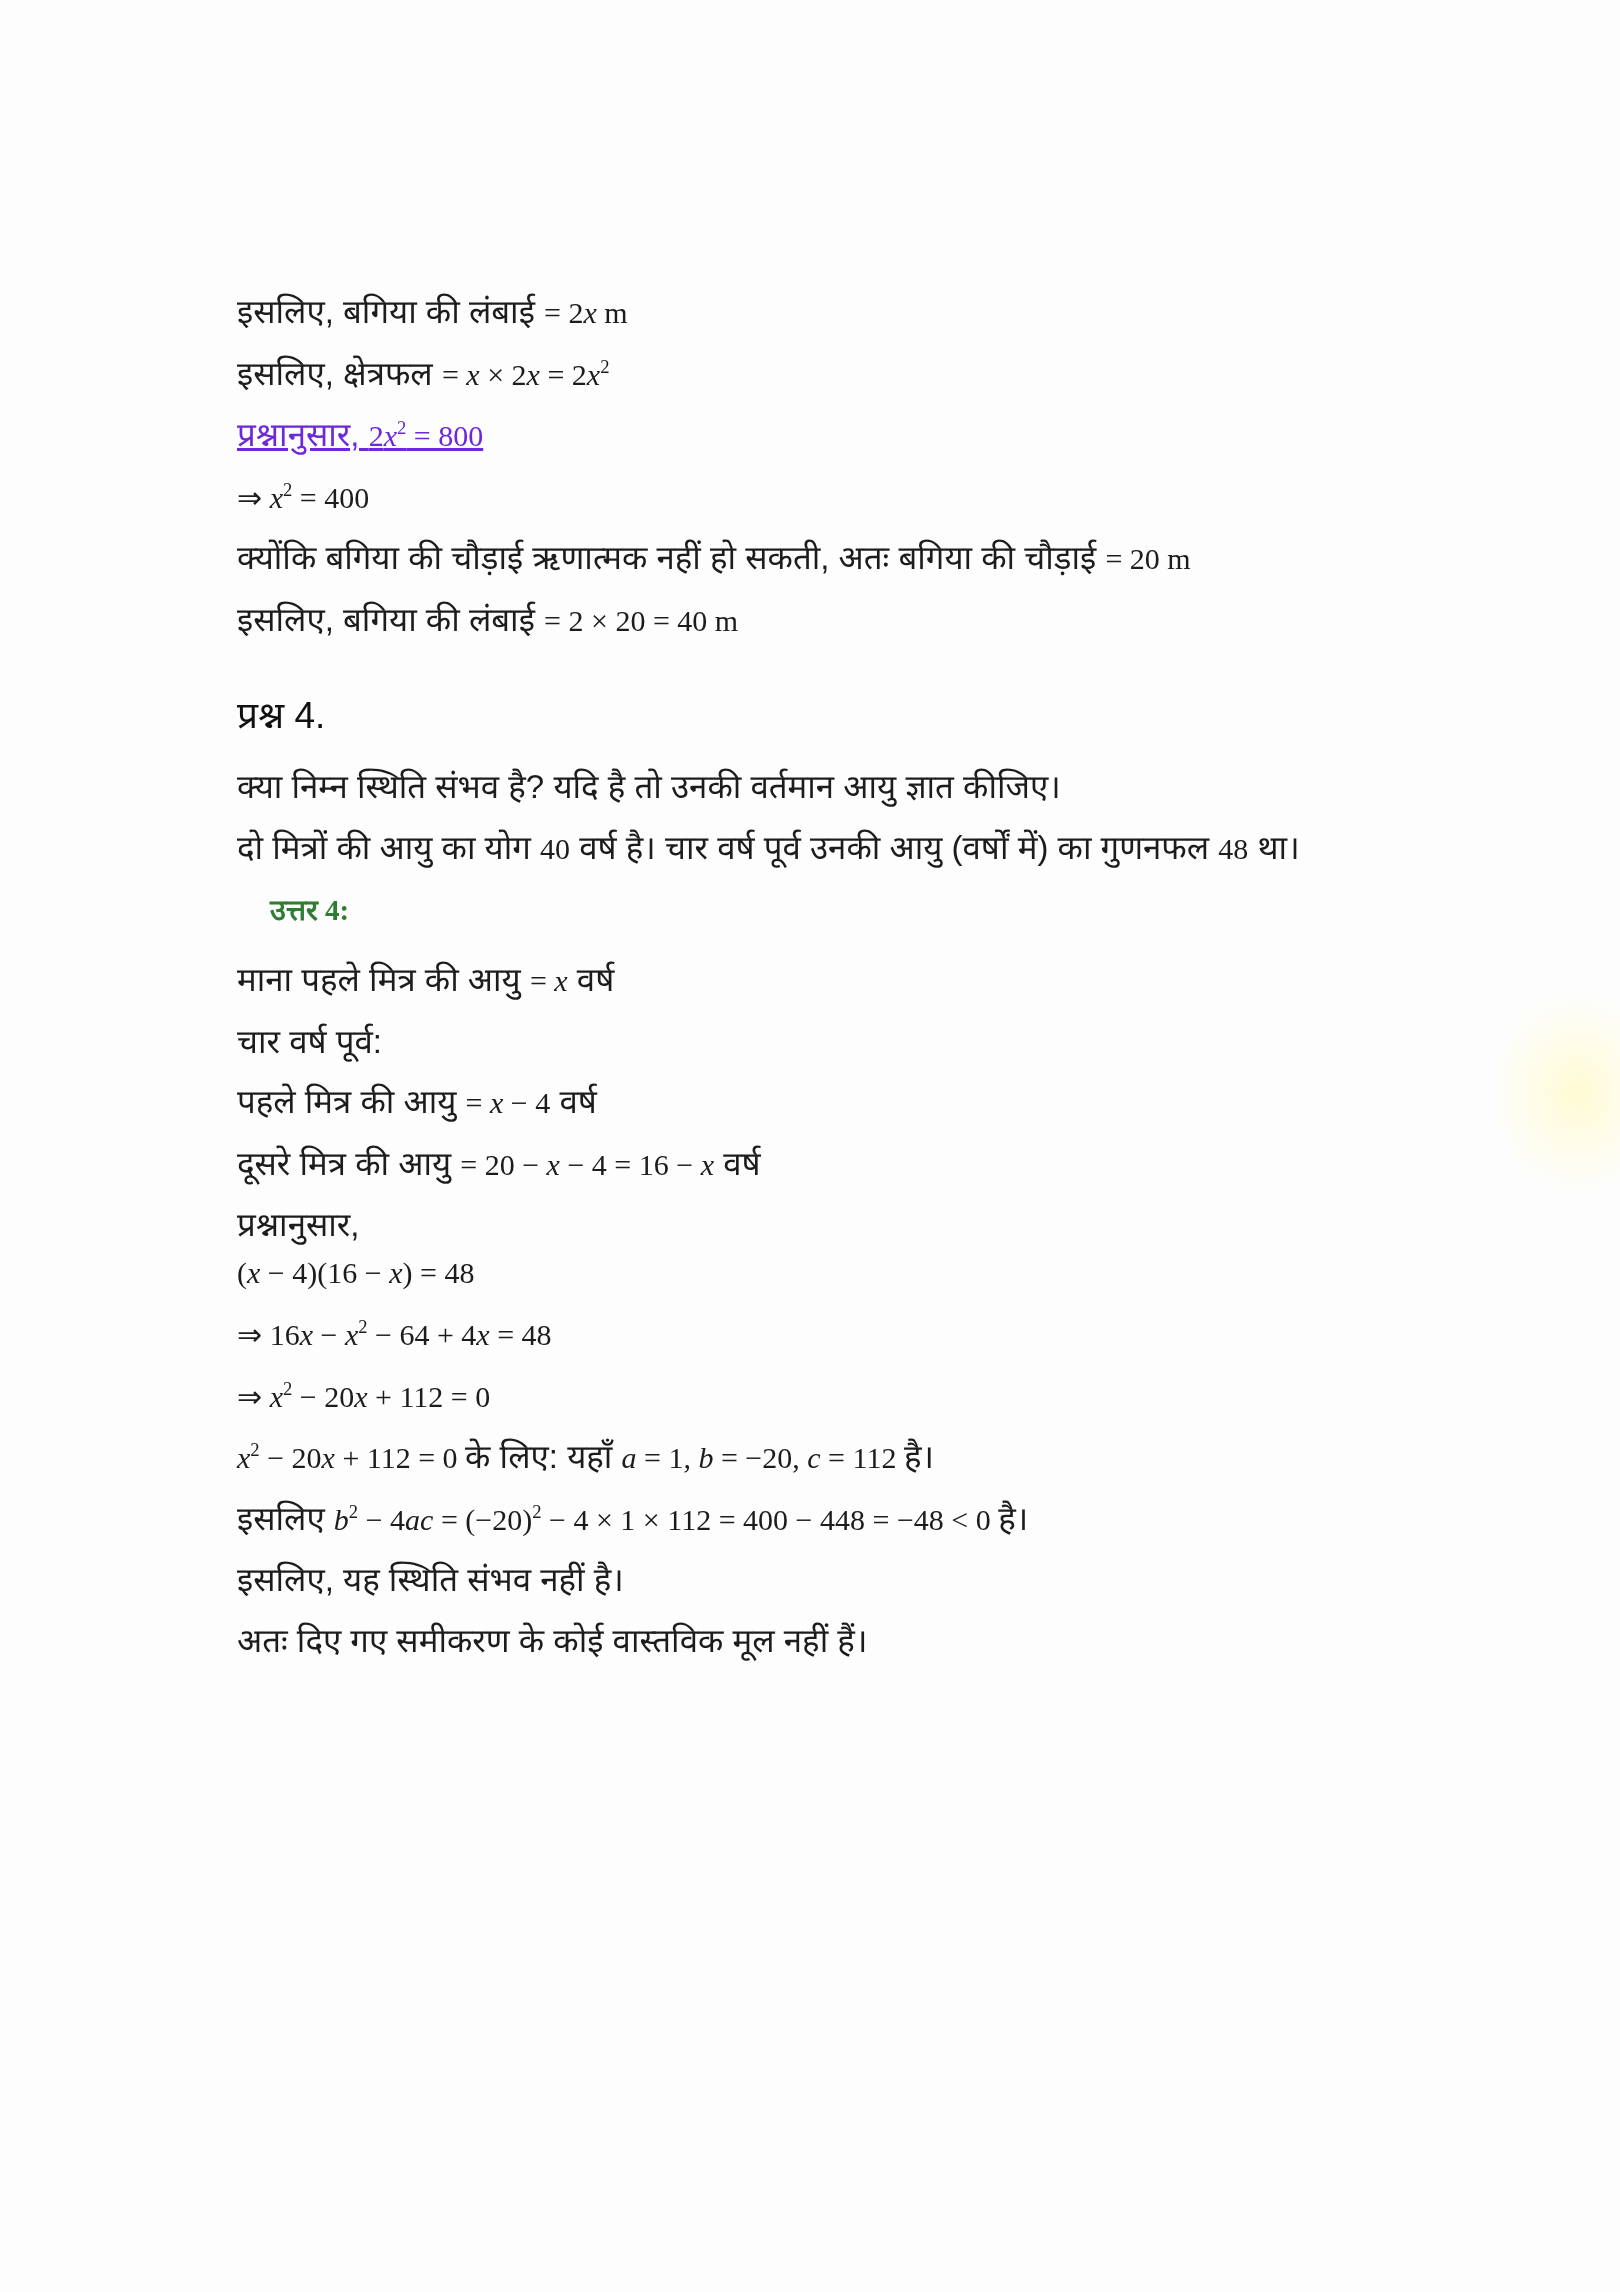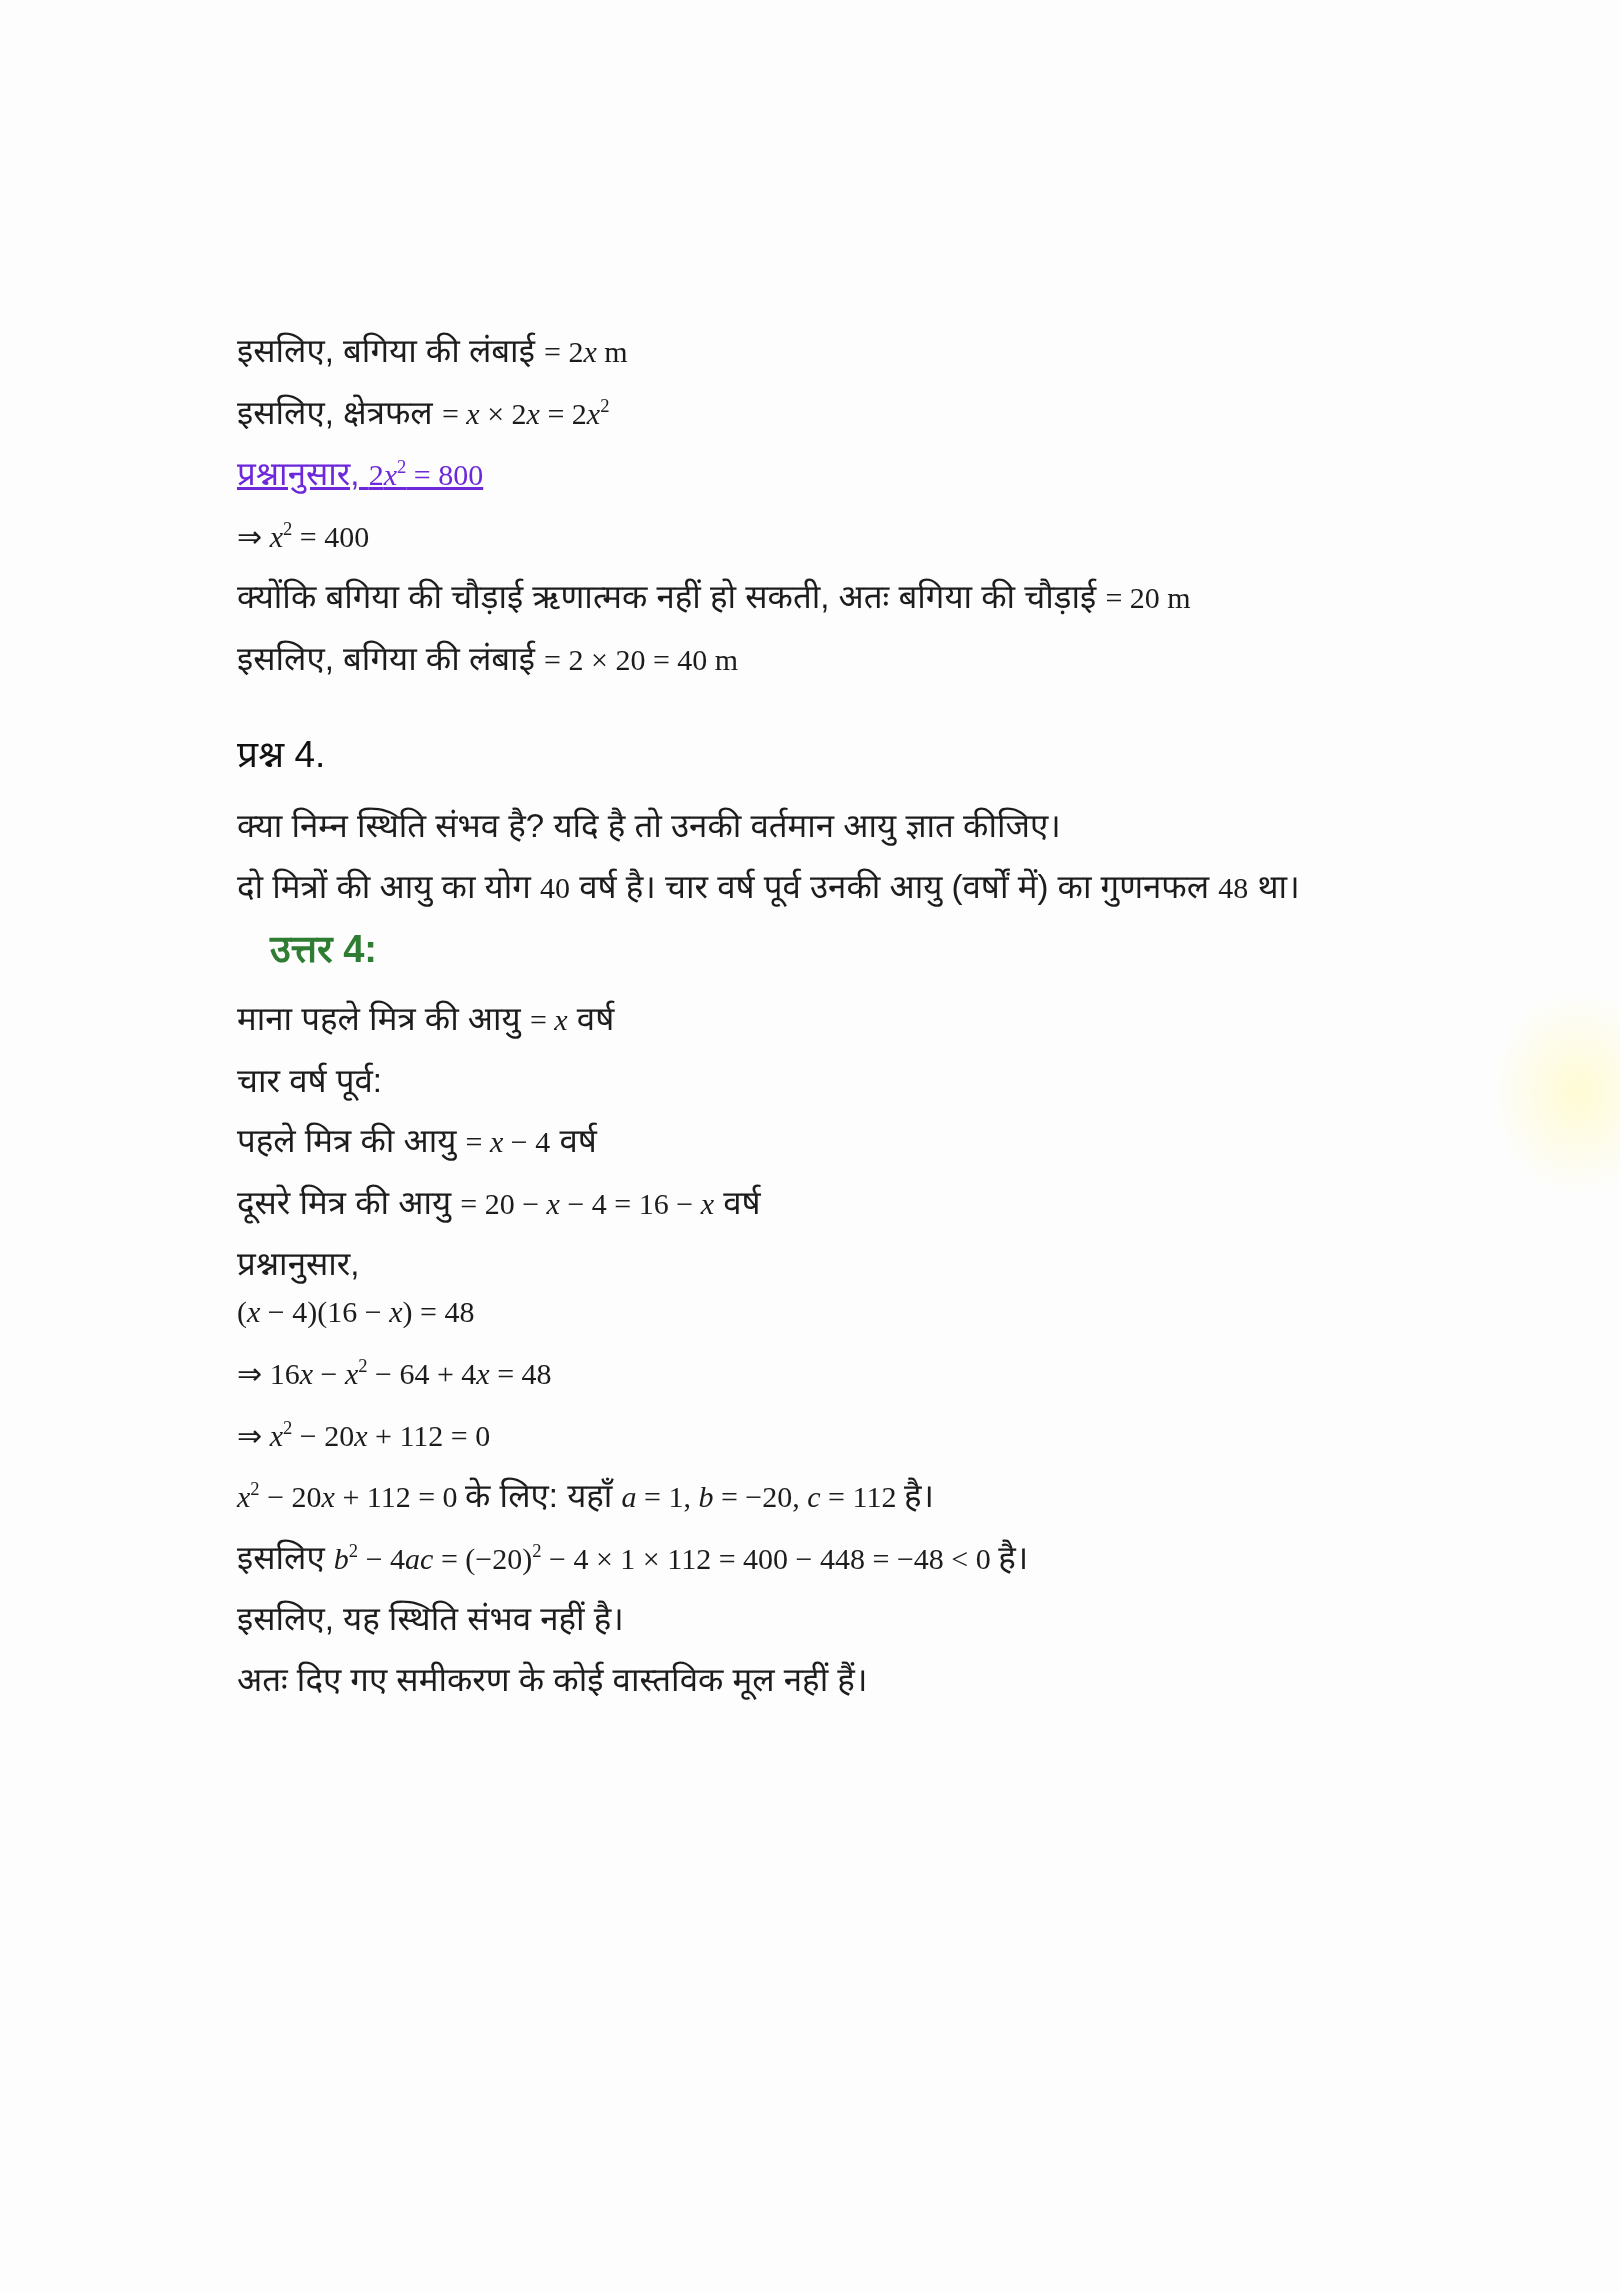"इसलिए, बगिया की लंबाई =" .content { margin-top: 39px -> none }
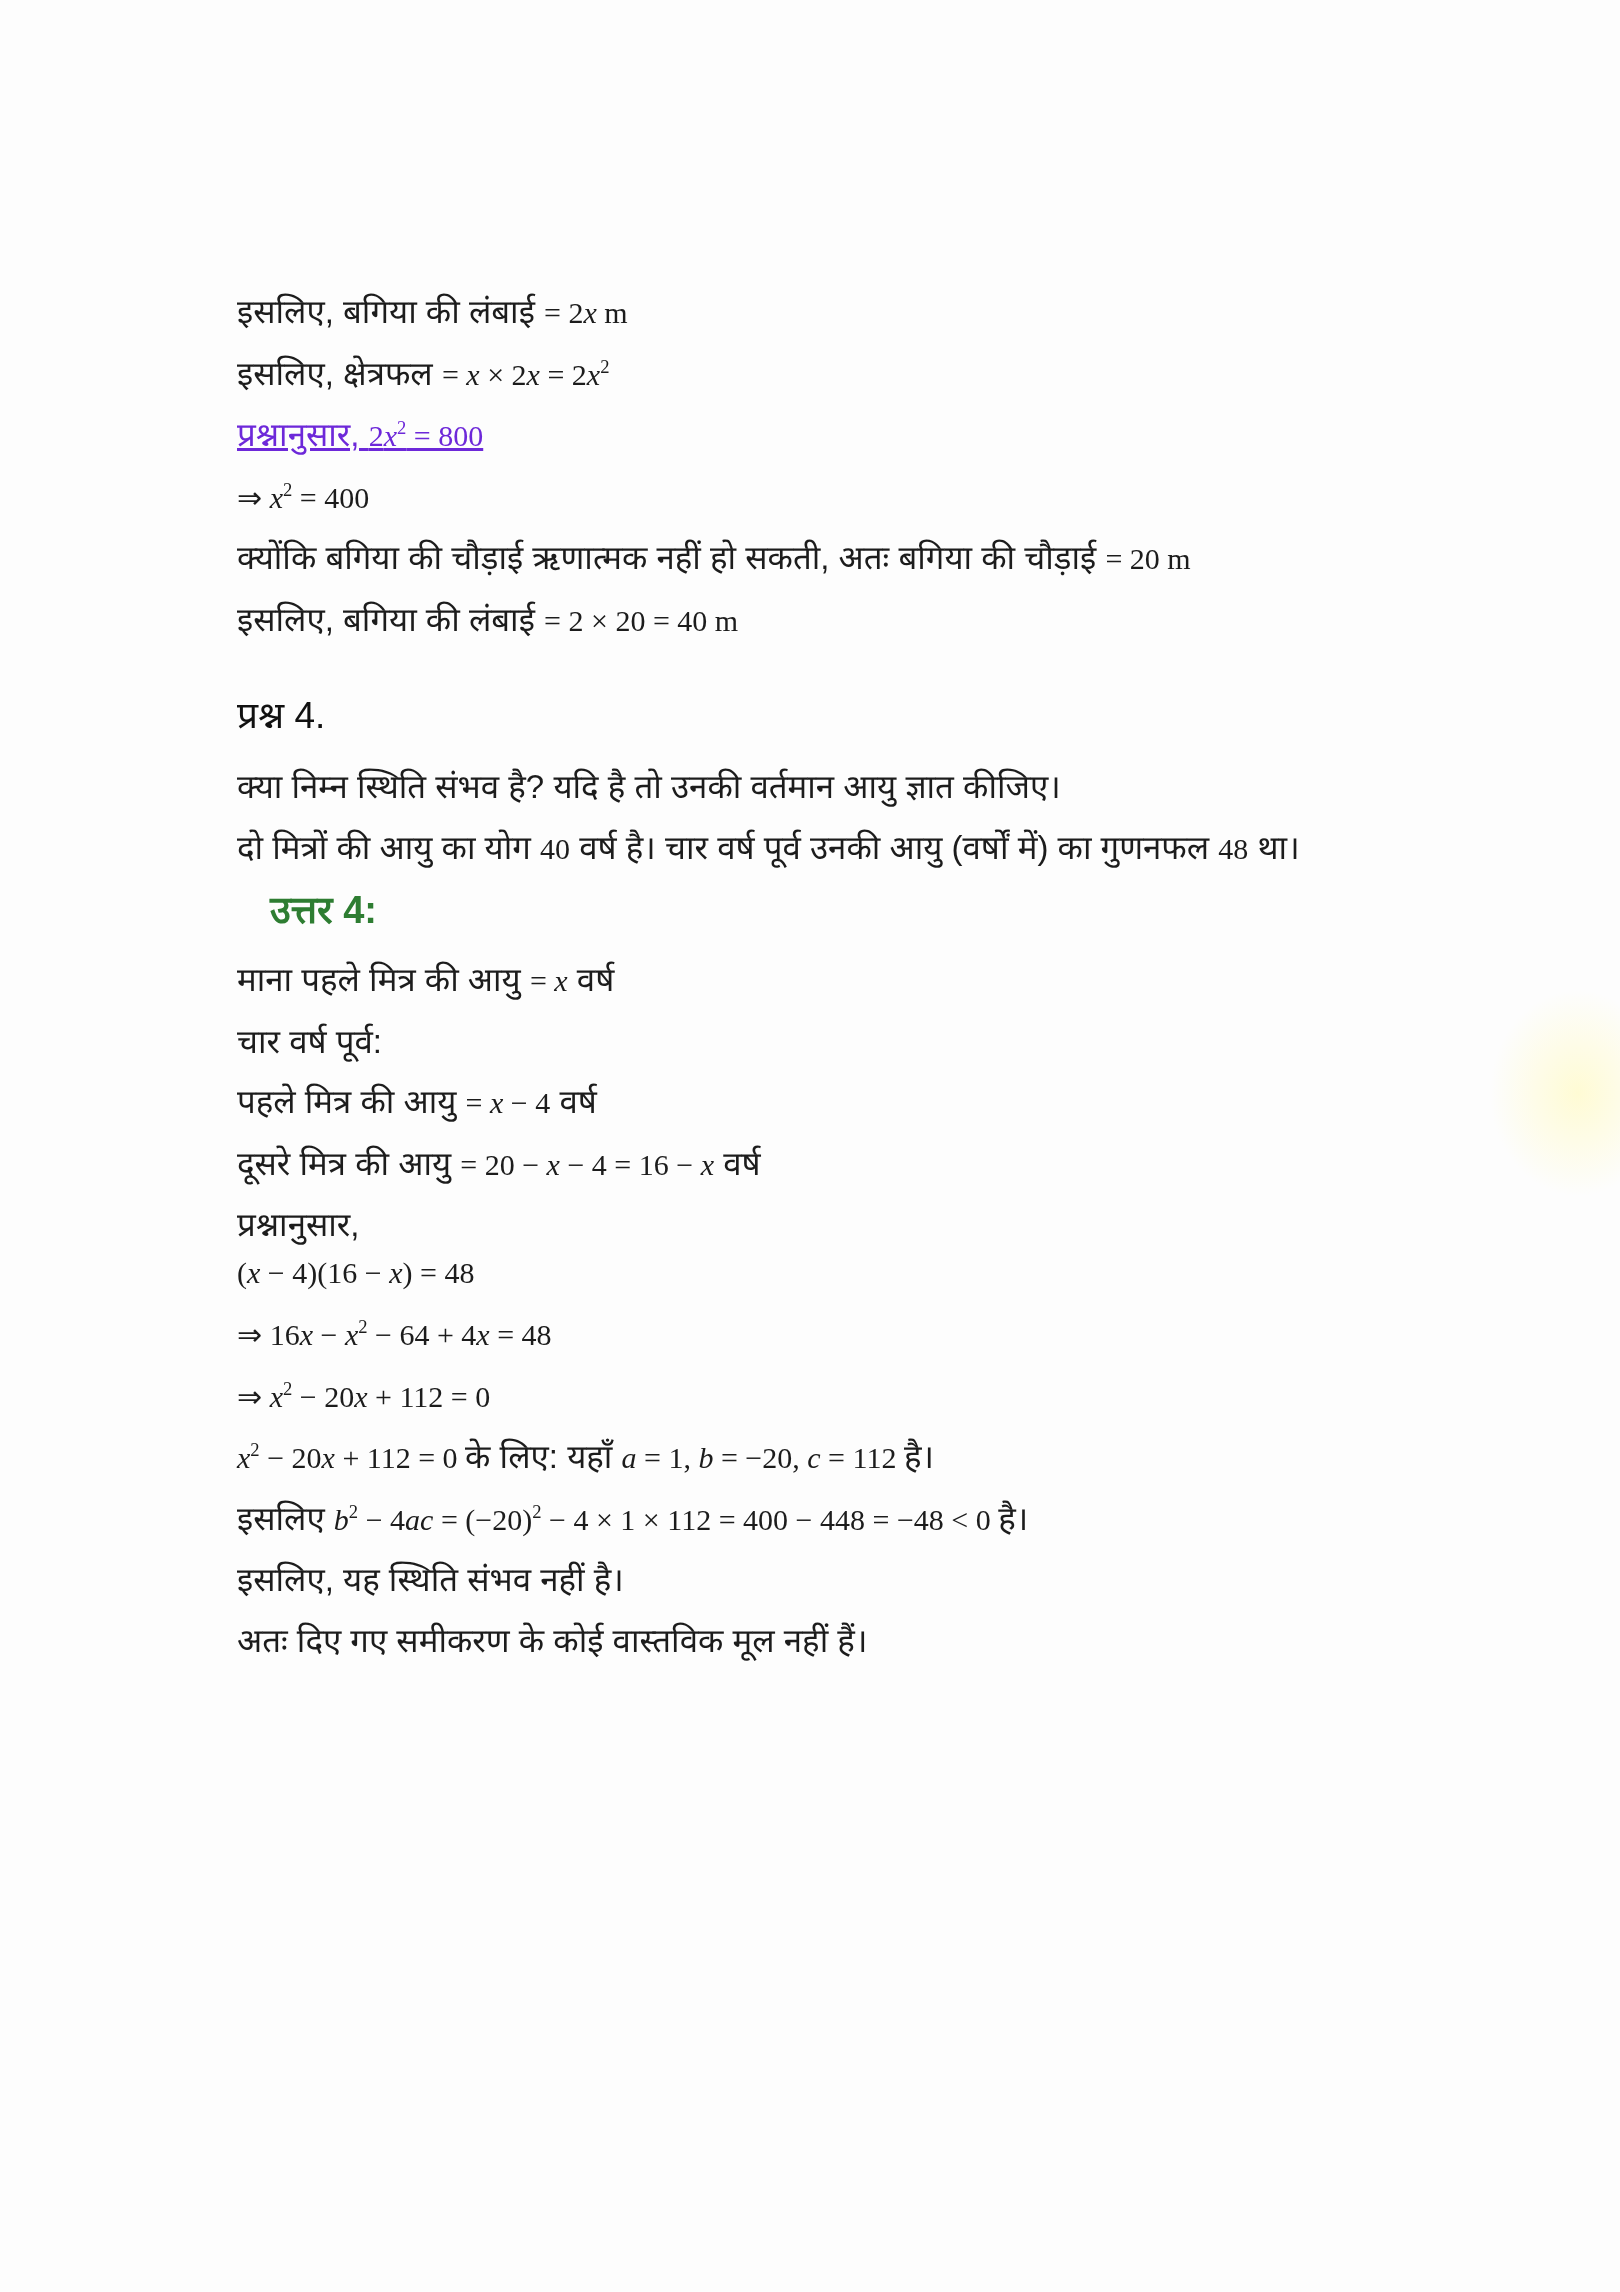"उत्तर 4:" .a-heading { font-family: Liberation Sans, sans-serif -> Liberation Serif, serif; font-size: 38px -> 29px }
